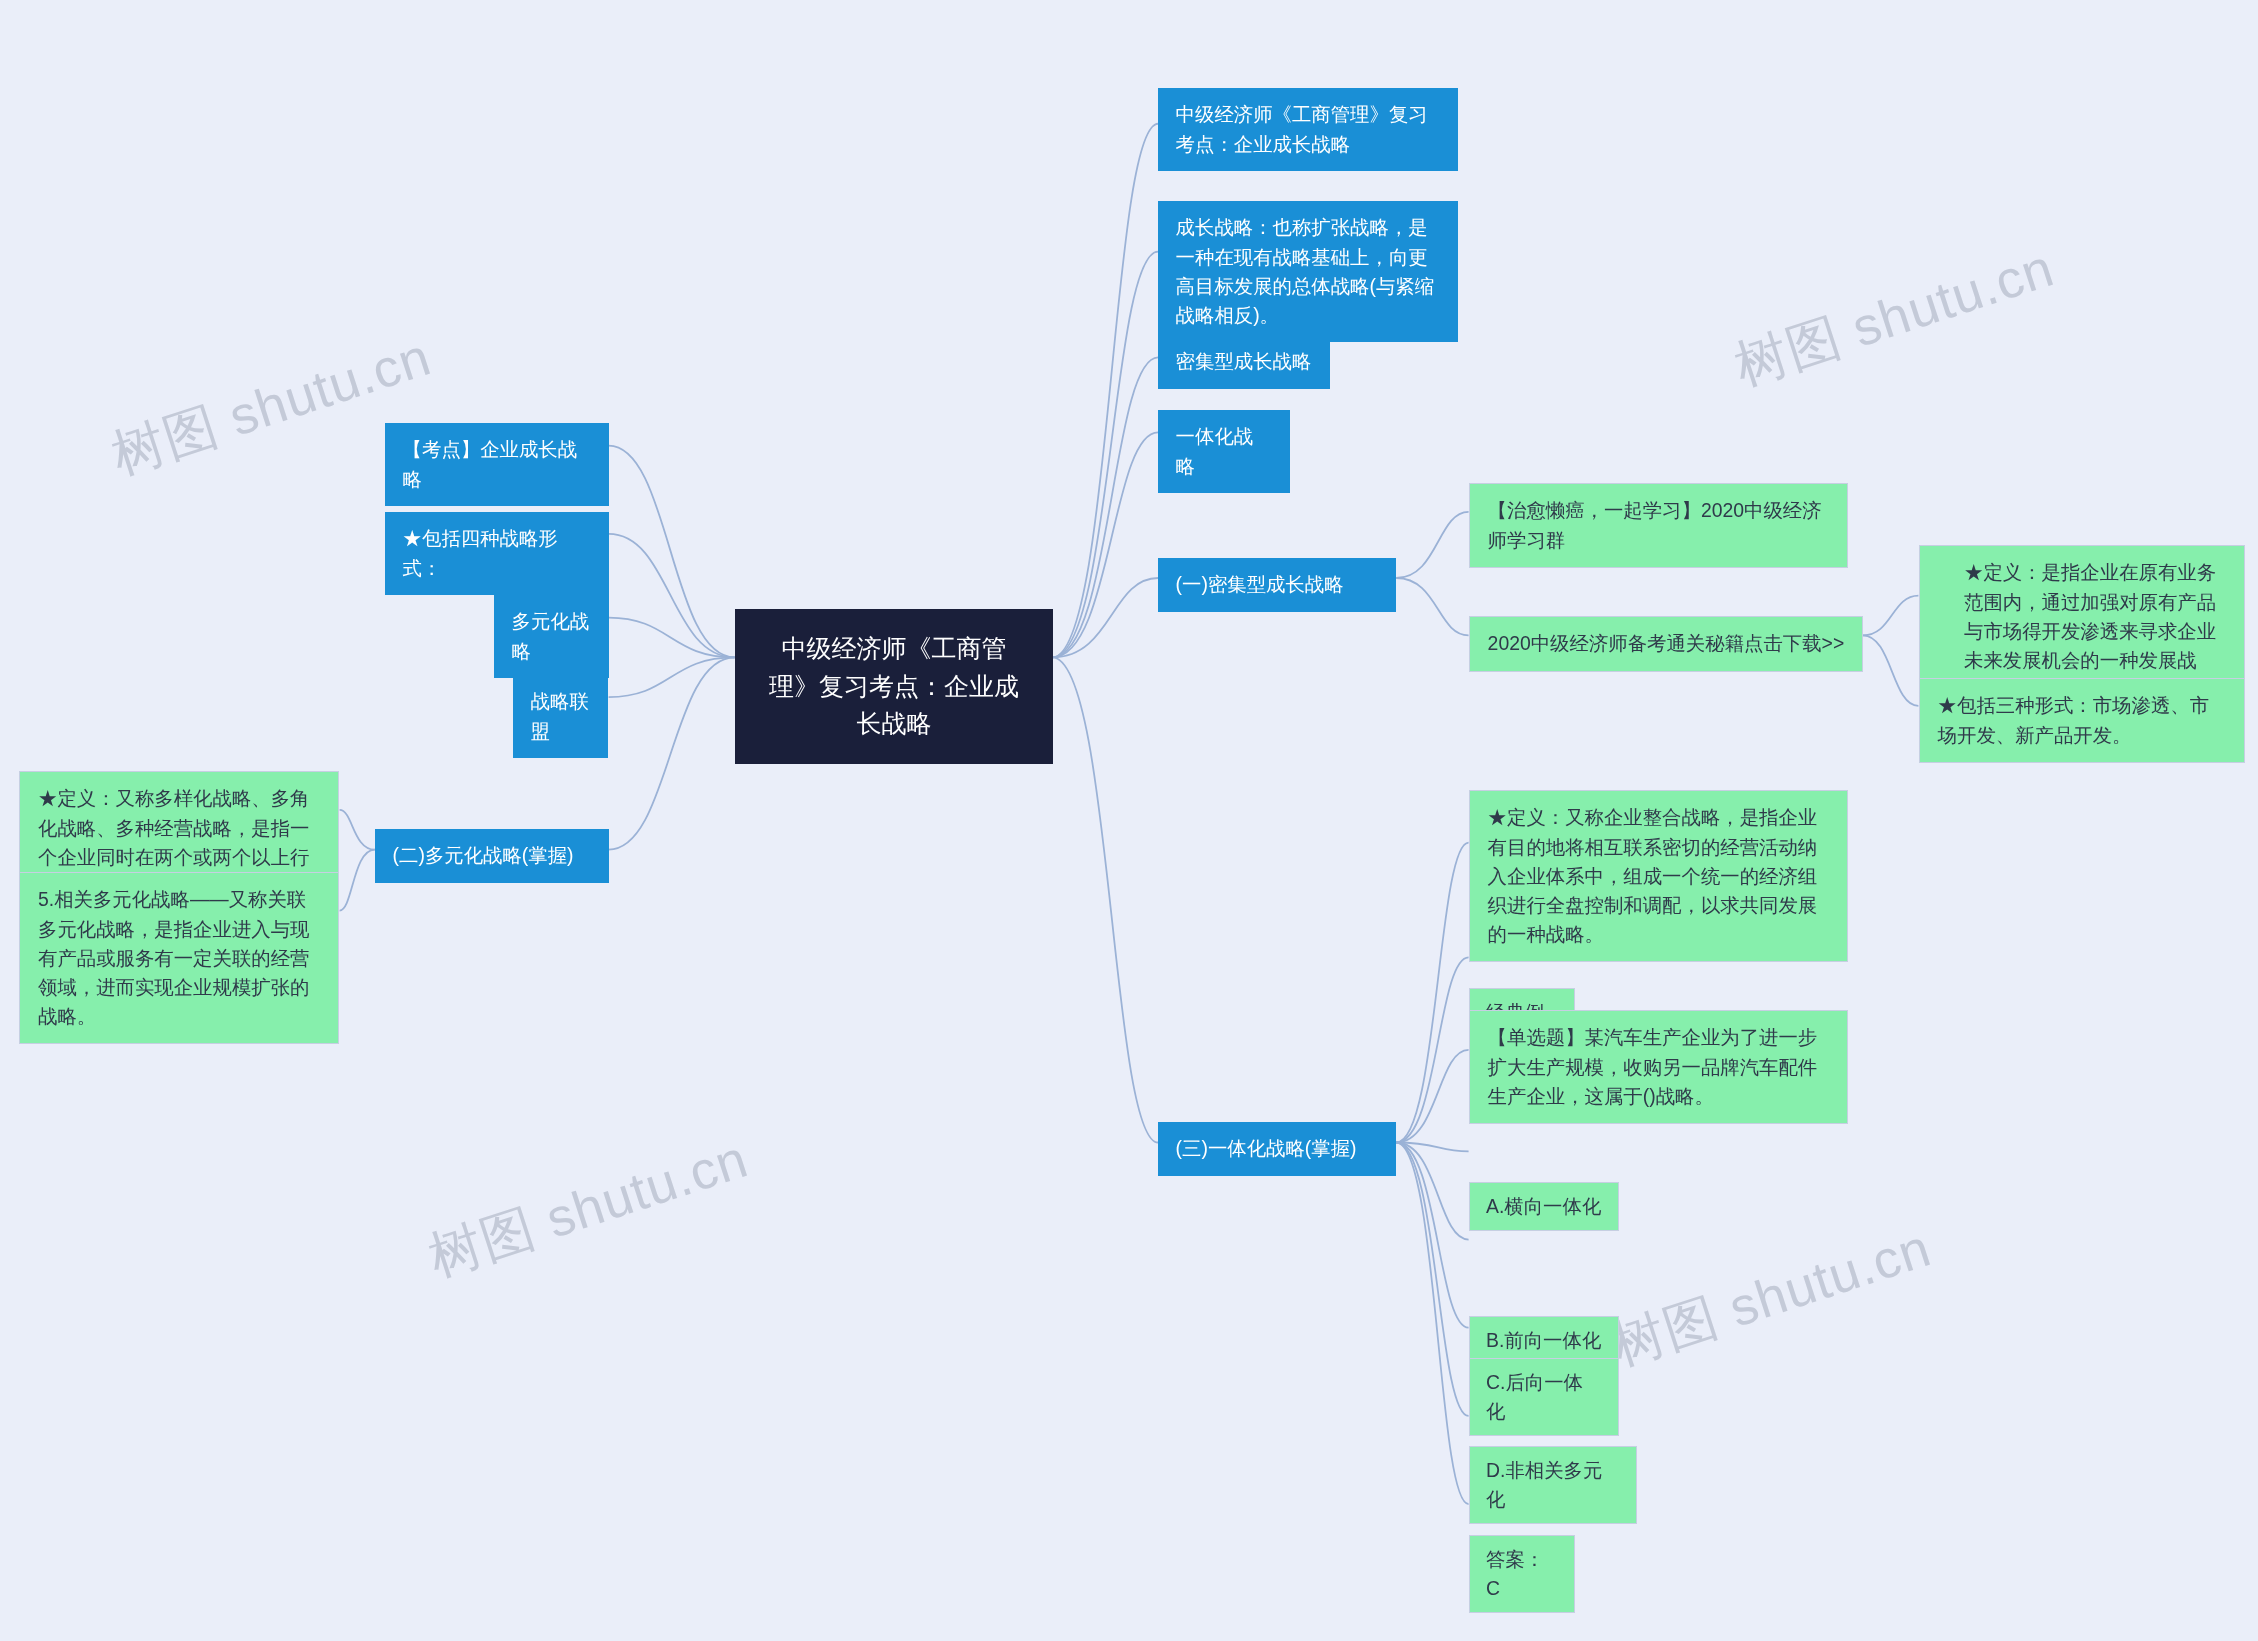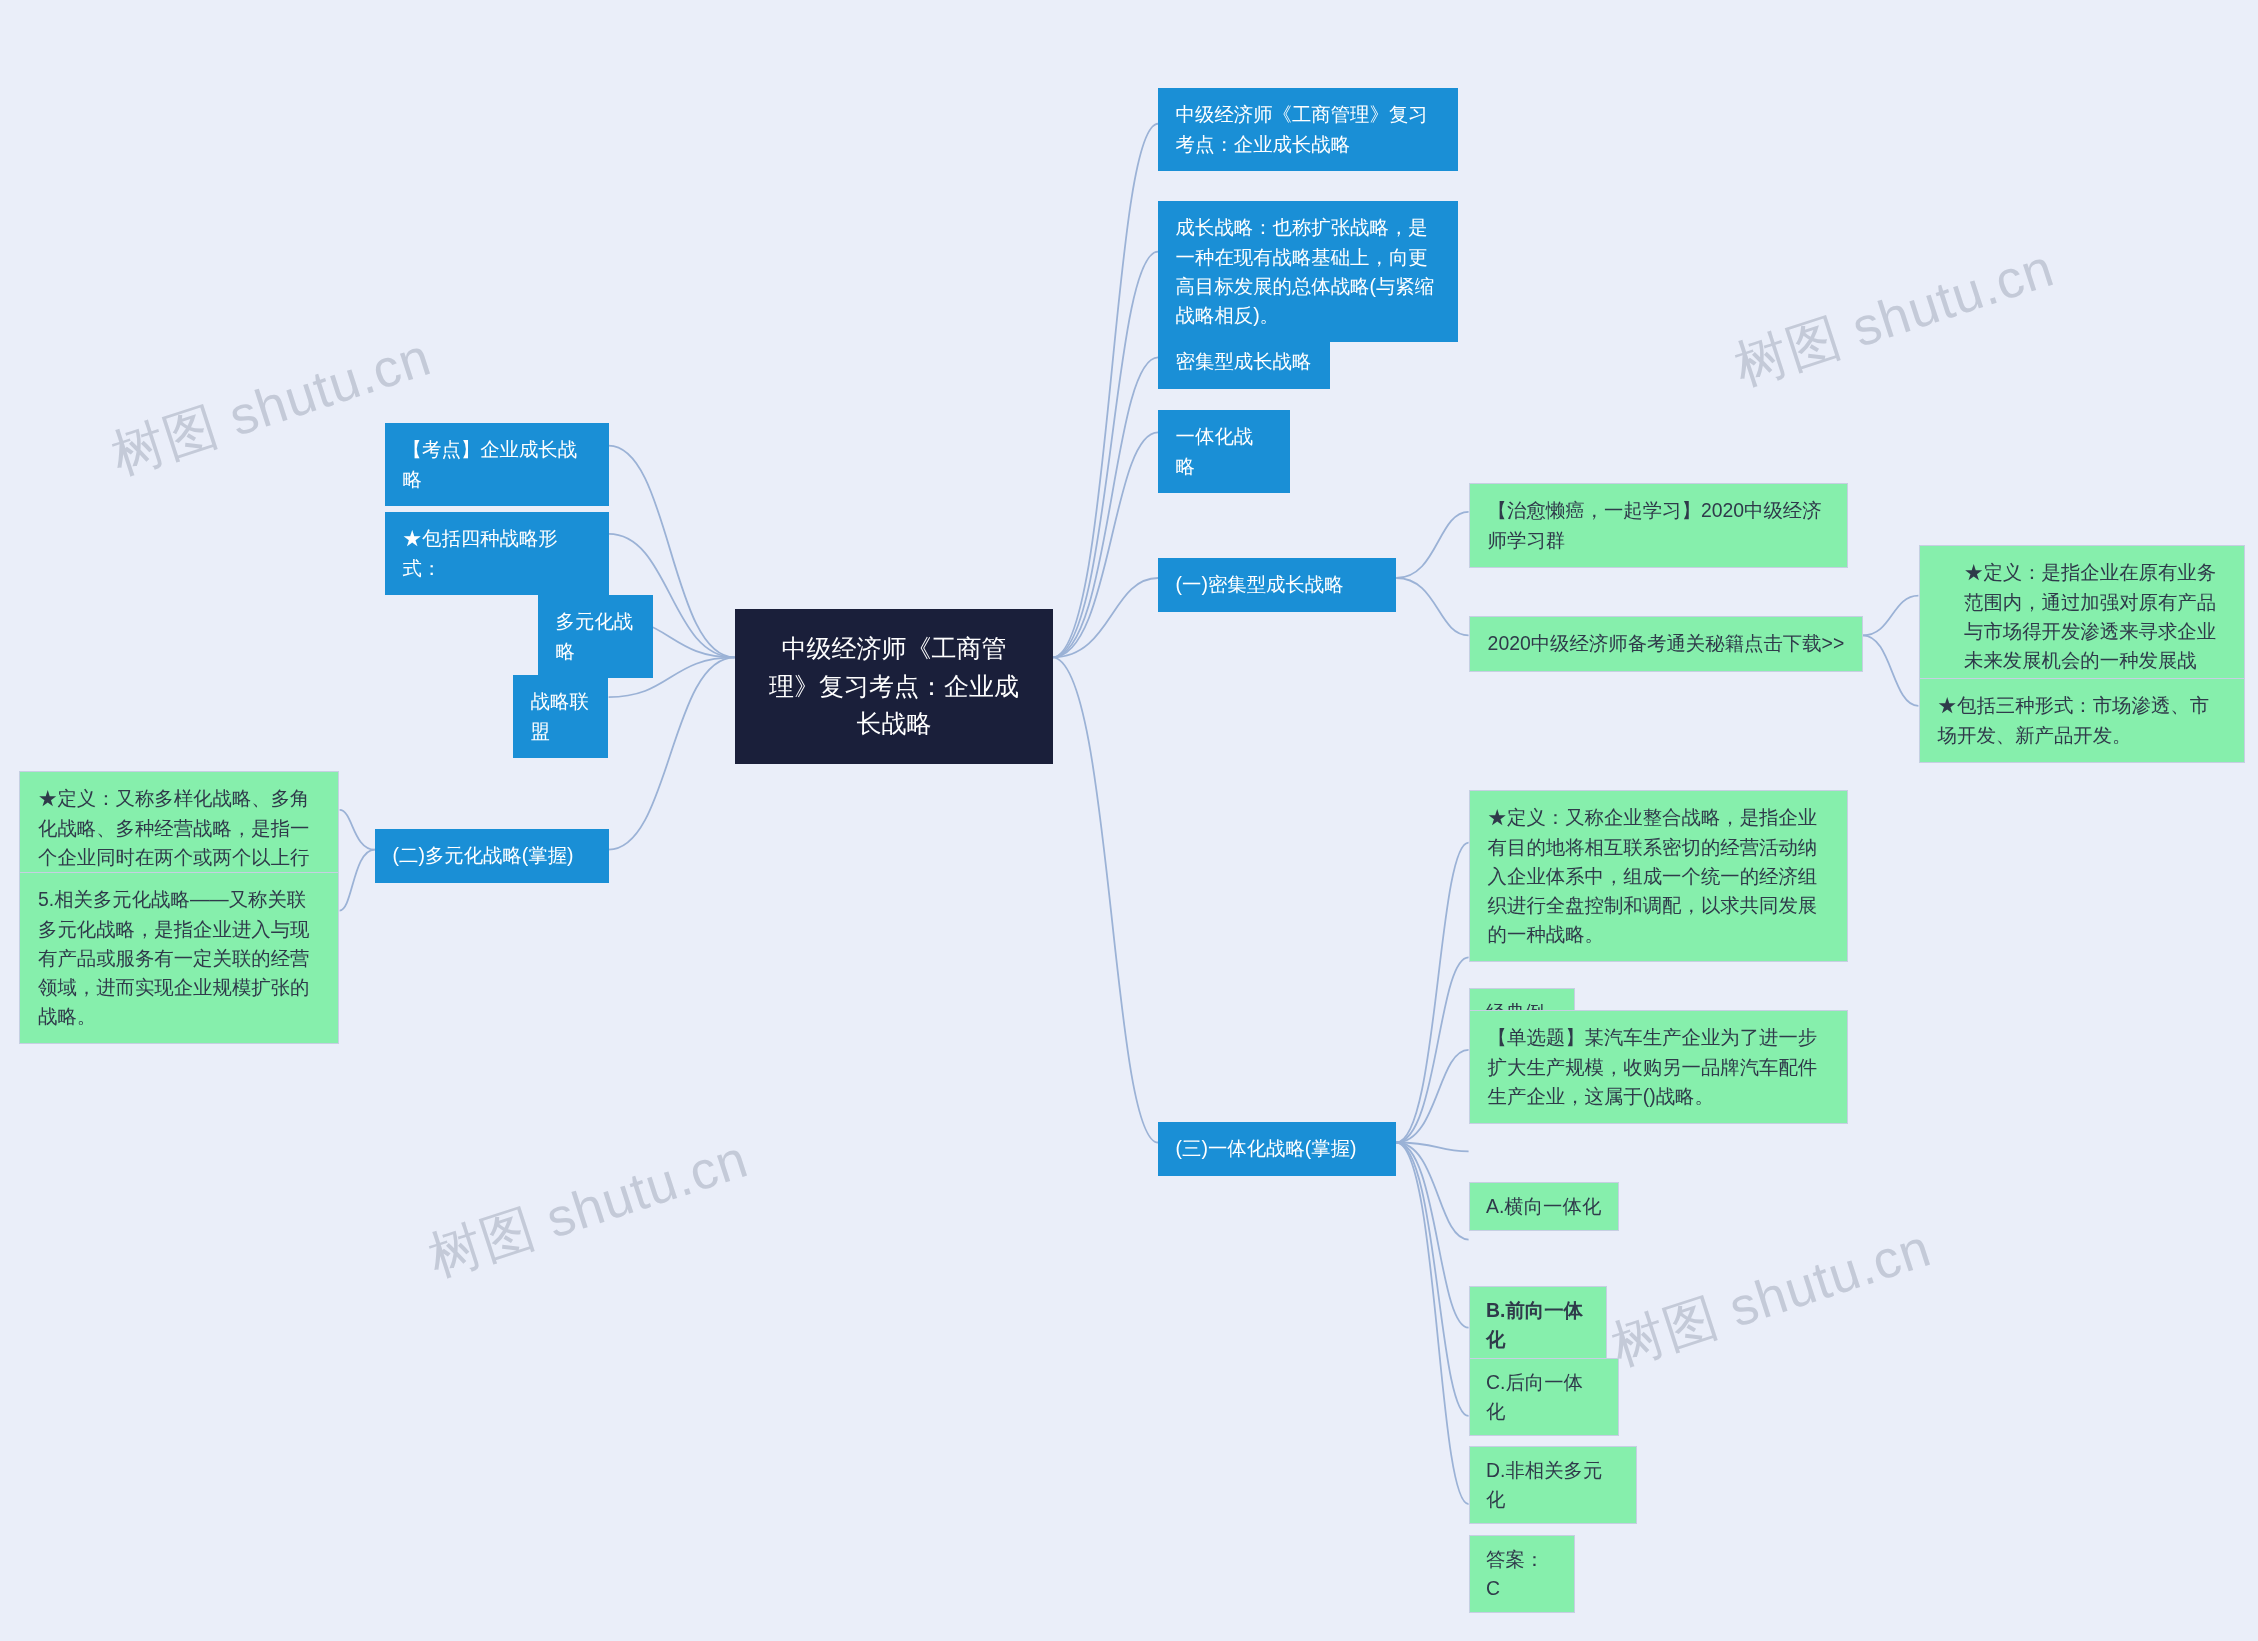"多元化战略" div.node { margin-left: 44px -> none }
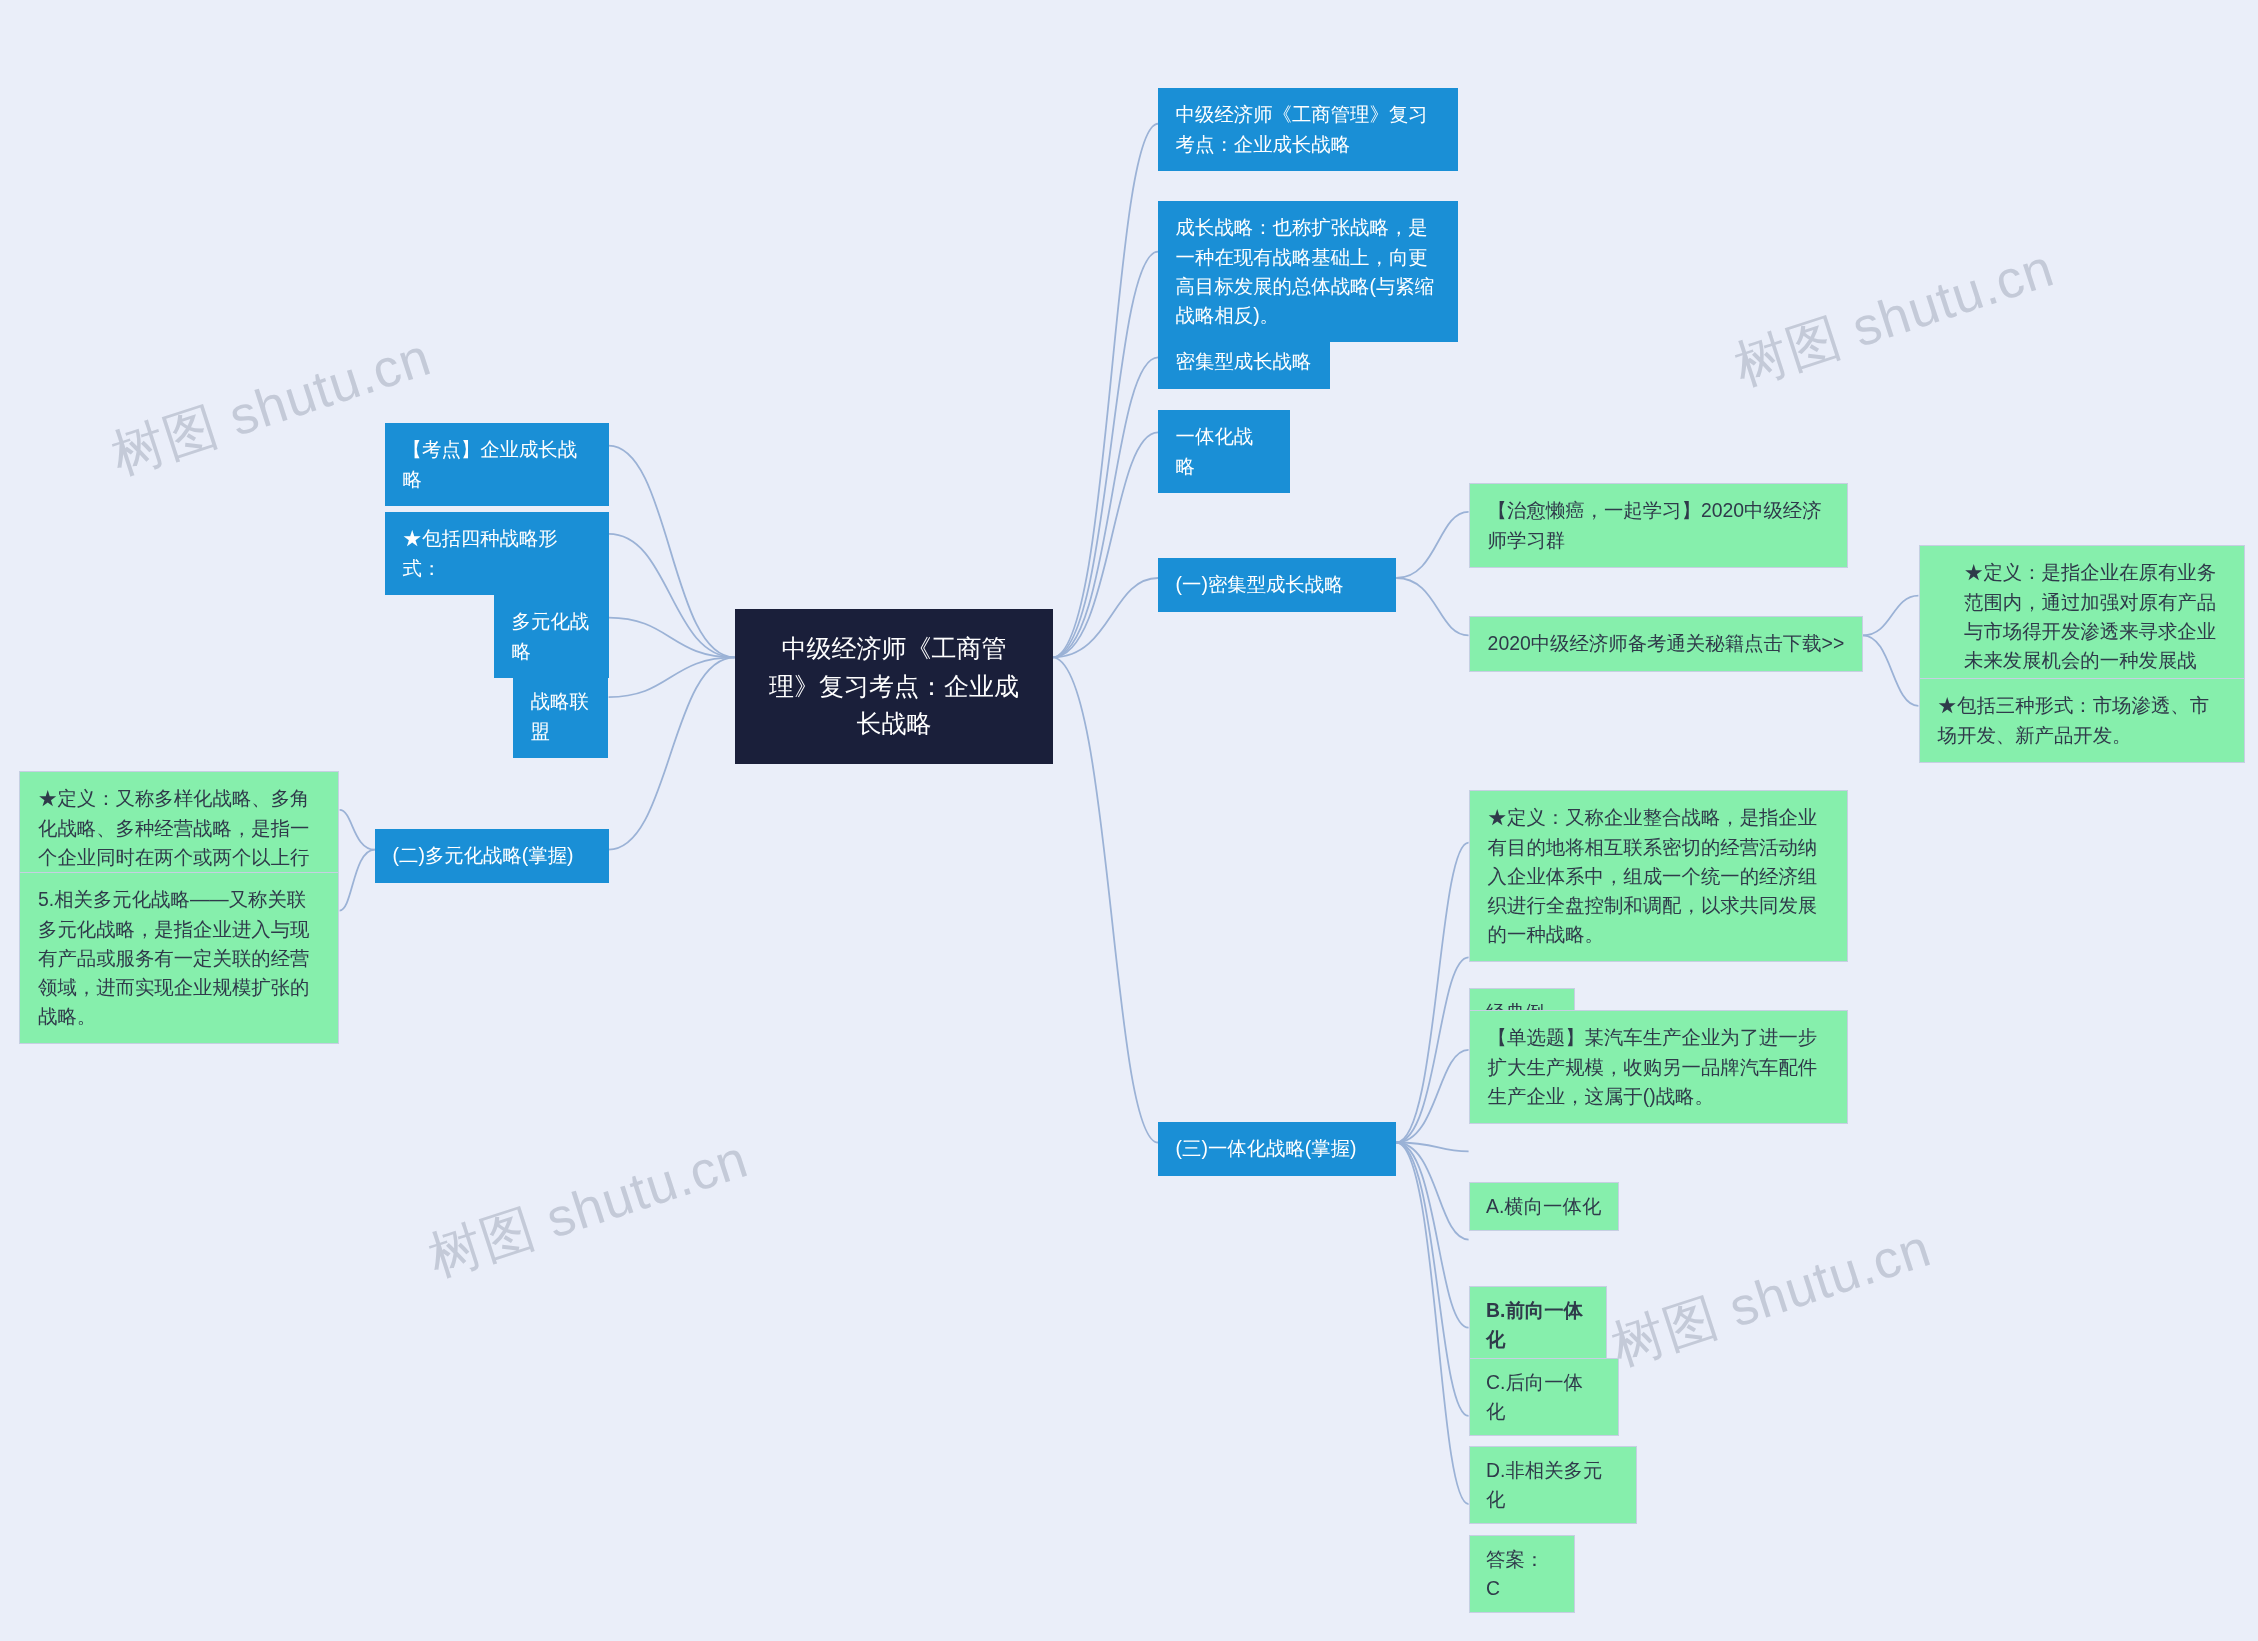"B.前向一体化" div.node { font-weight: bold -> none; top: 1238px -> 1268px; width: 138px -> 150px }
